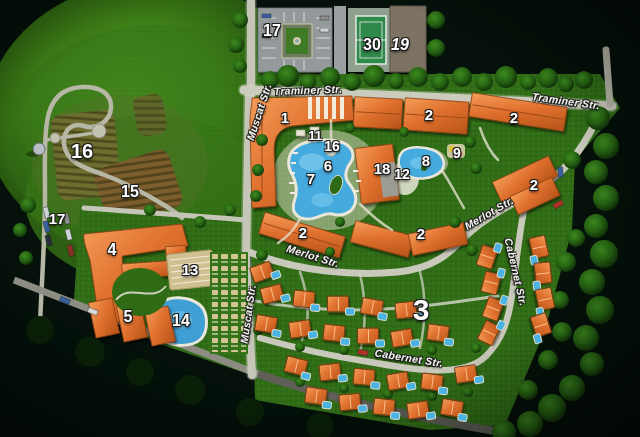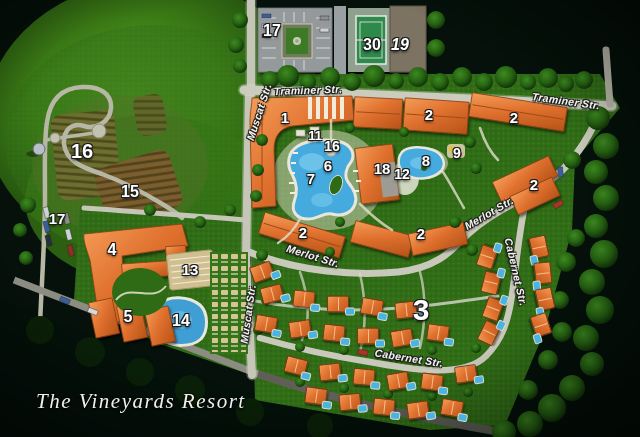"The Vineyards Resort" div.resort-title { html: <div>The Vineyards Resort</div> -> none }
